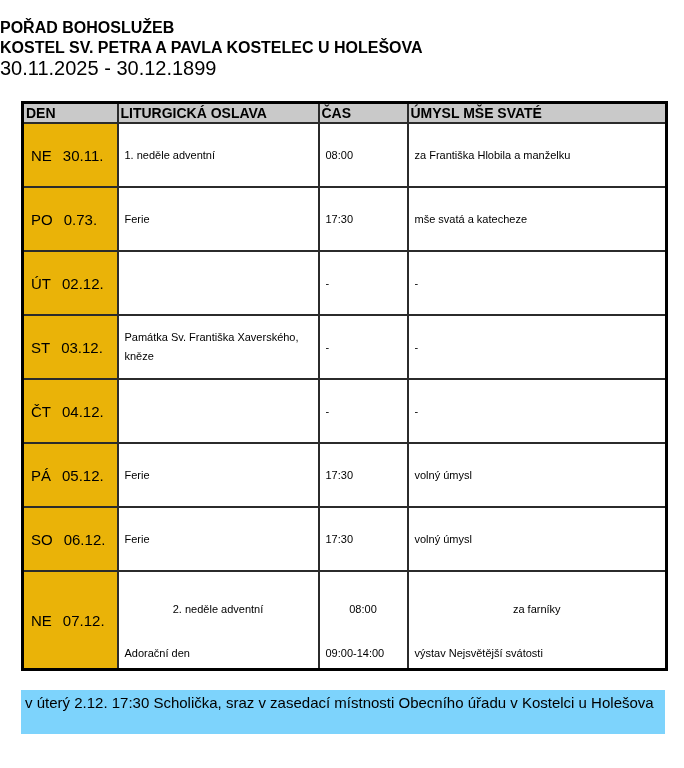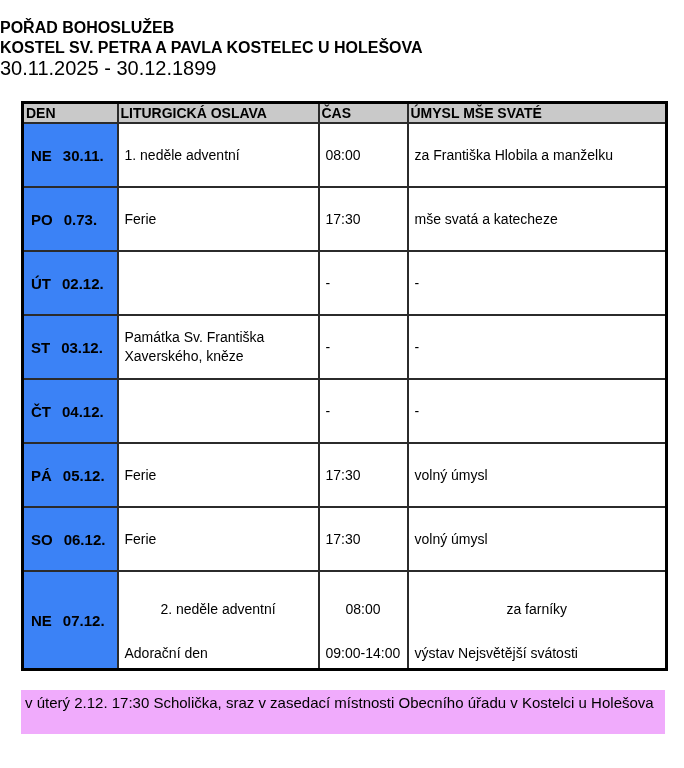"NE 30.11." td.den-cell { background: #3b82f6 -> #eab308; font-weight: bold -> normal }
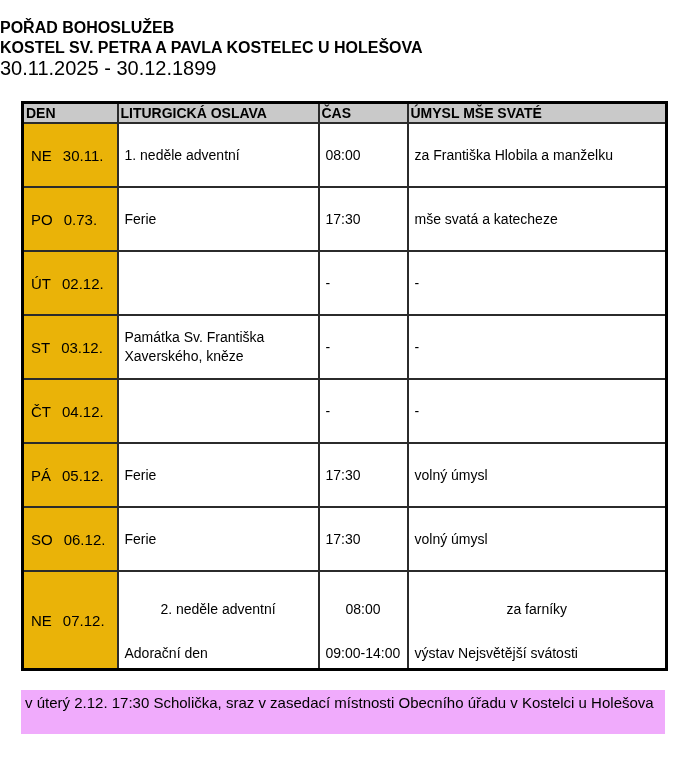"1. neděle adventní" td.txt-cell { font-size: 14px -> 11px }
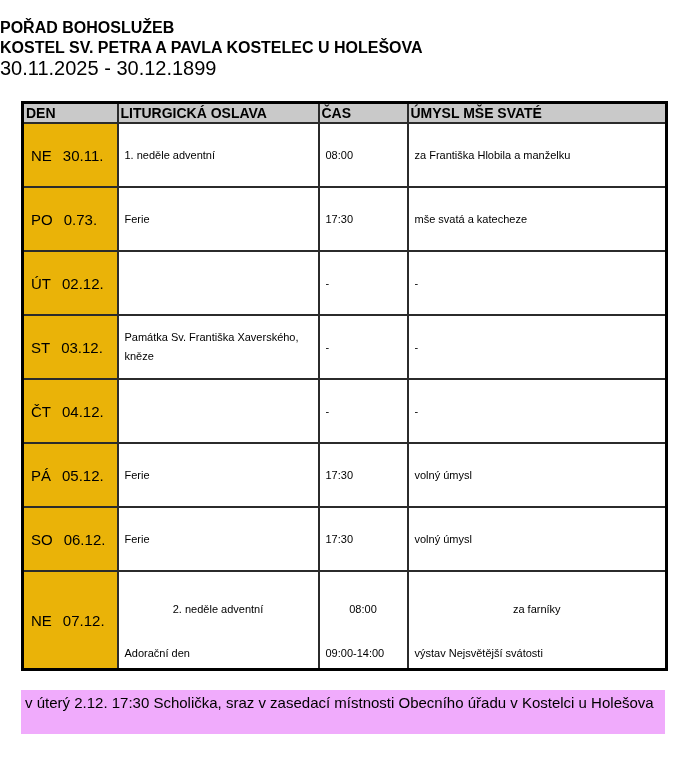"v úterý 2.12. 17:30 Scholička," .footer-note { background: #f0abfc -> #7dd3fc }
